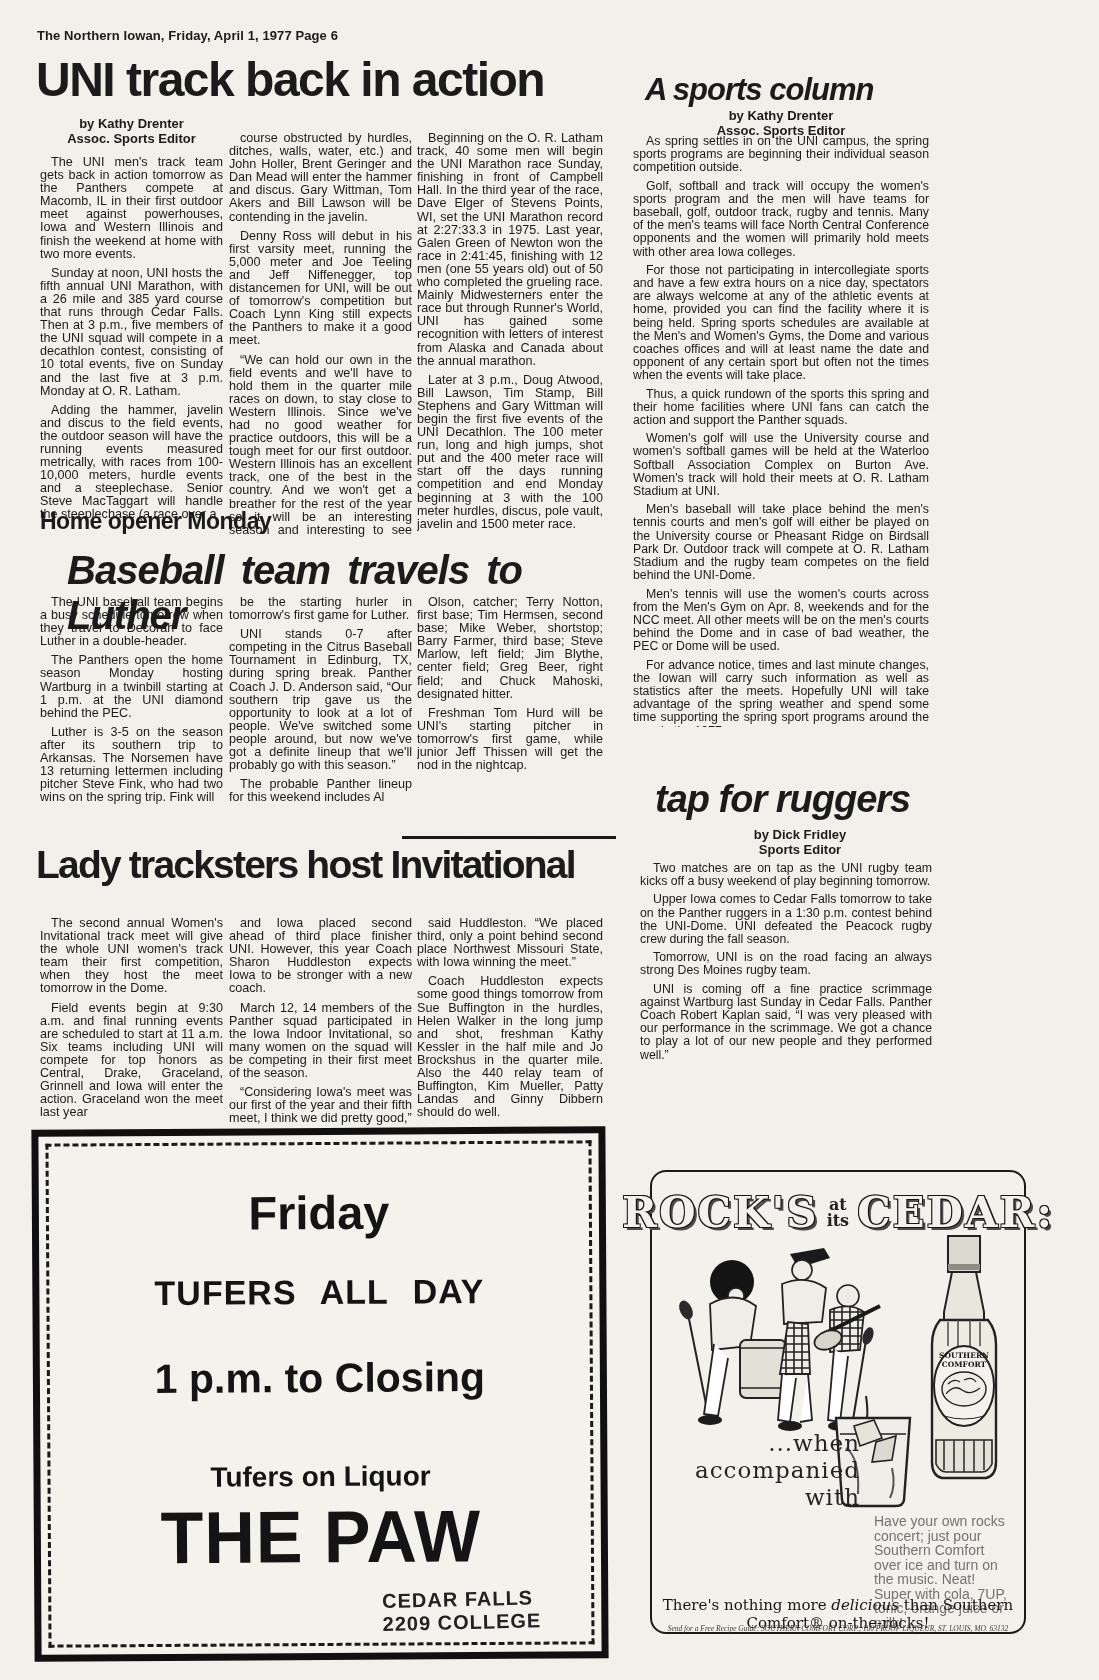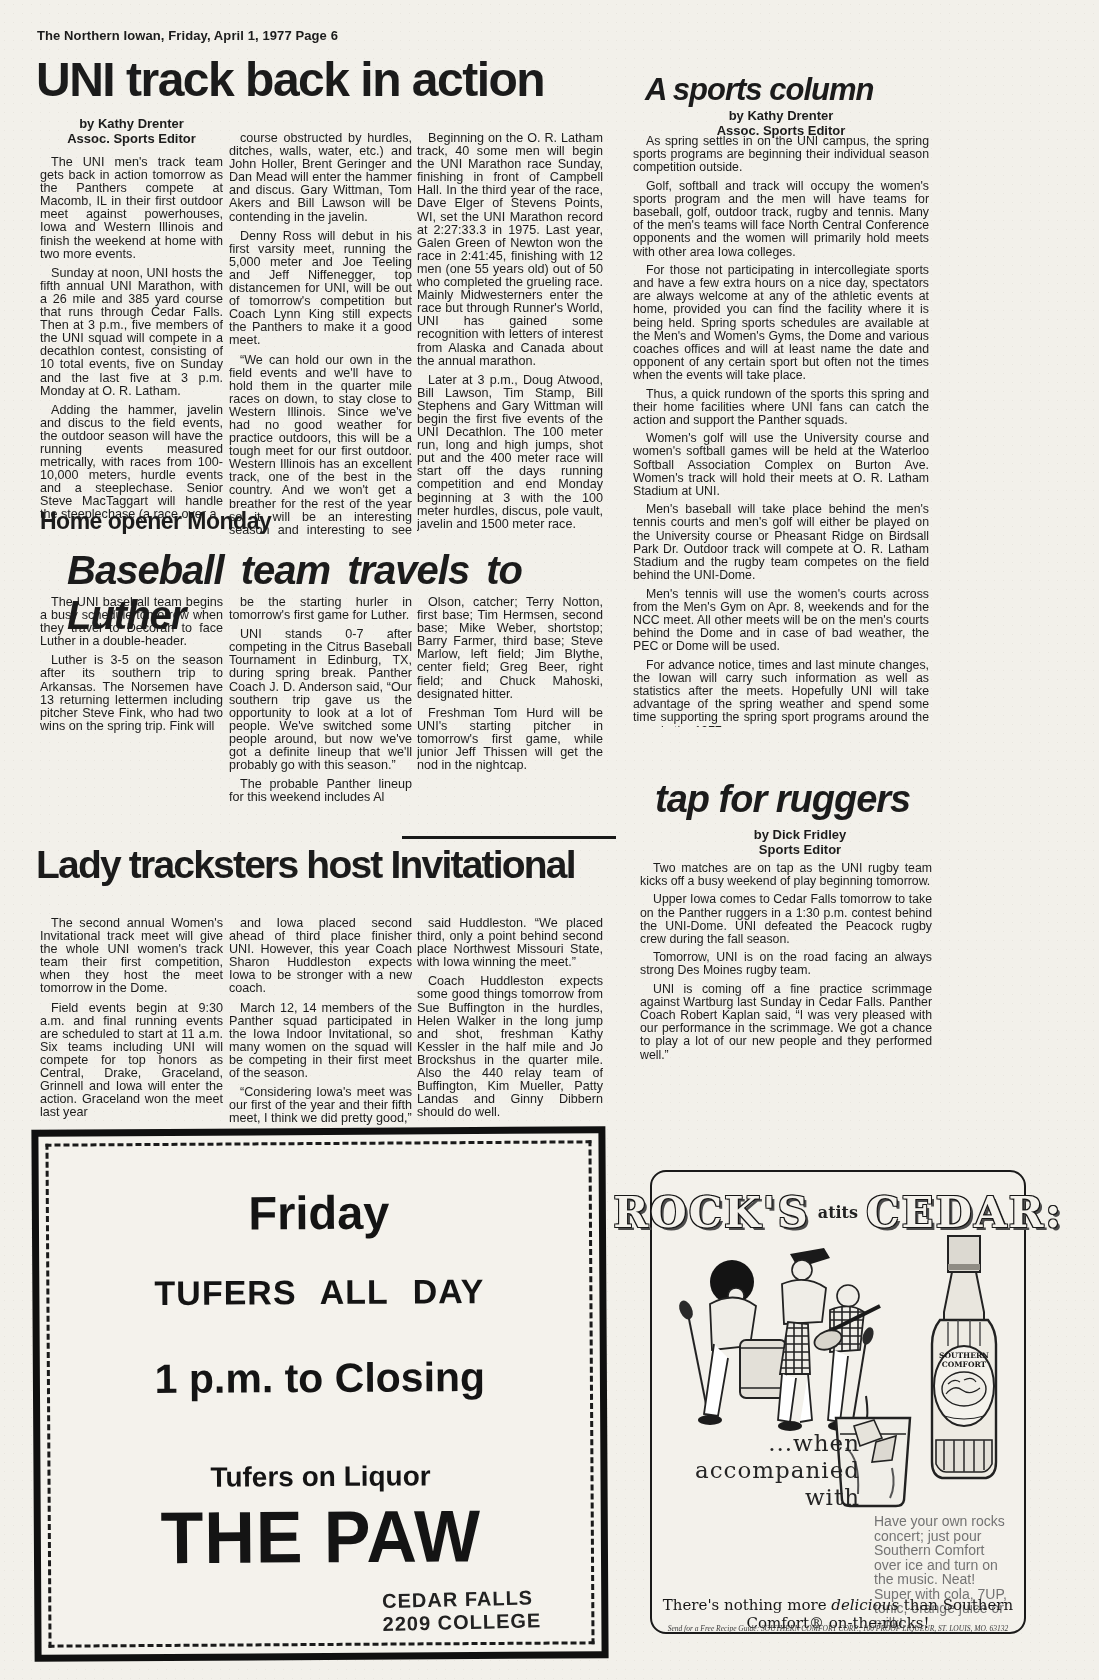"The Panthers open the home" p { html: none -> <p>The Panthers open the home season Monday hosting Wartburg in a twinbill starting at 1 p.m. at the UNI diamond behind the PEC.</p> }
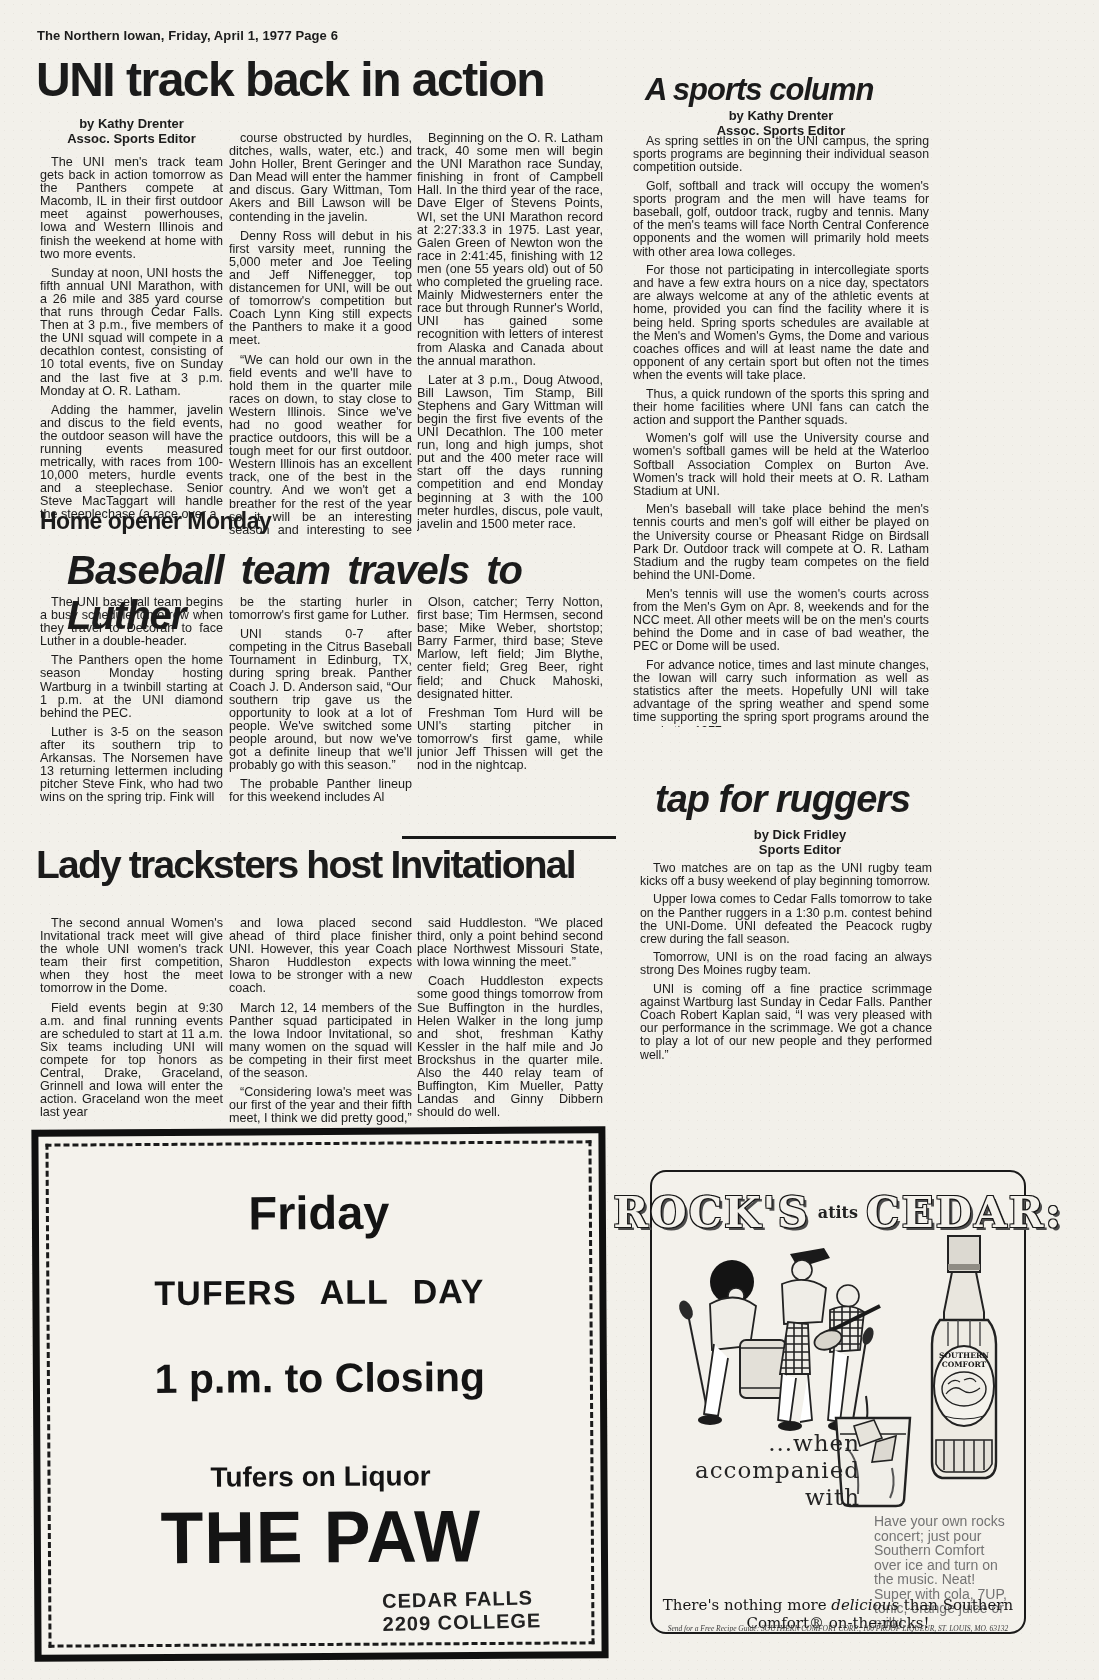"at" .sc-atits { flex-direction: row -> column }
